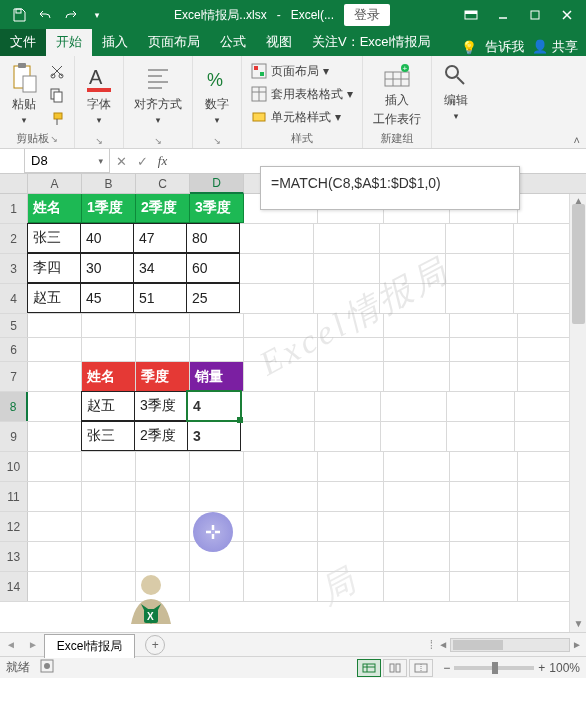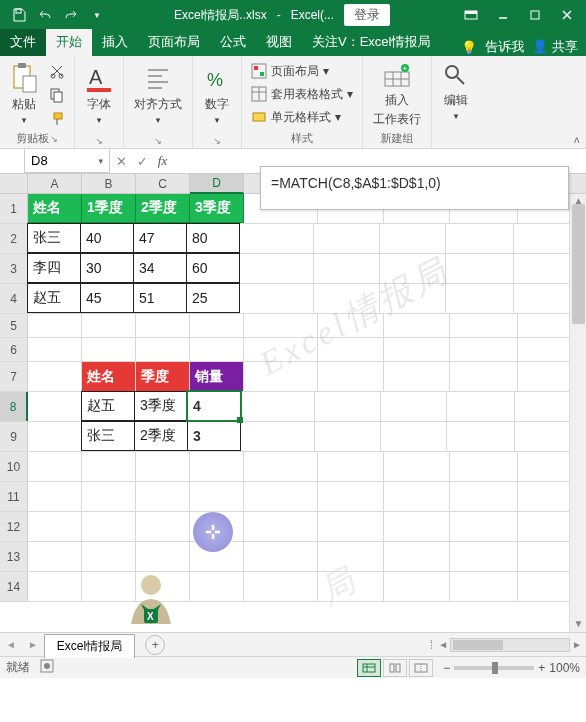"=MATCH(C8,$A$1:$D$1,0)" .formula-pop { width: 309px -> 260px }
